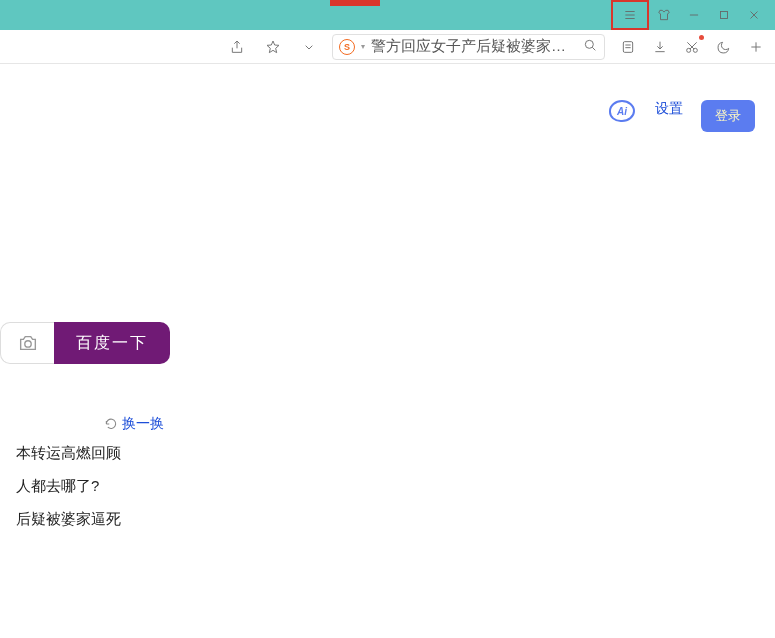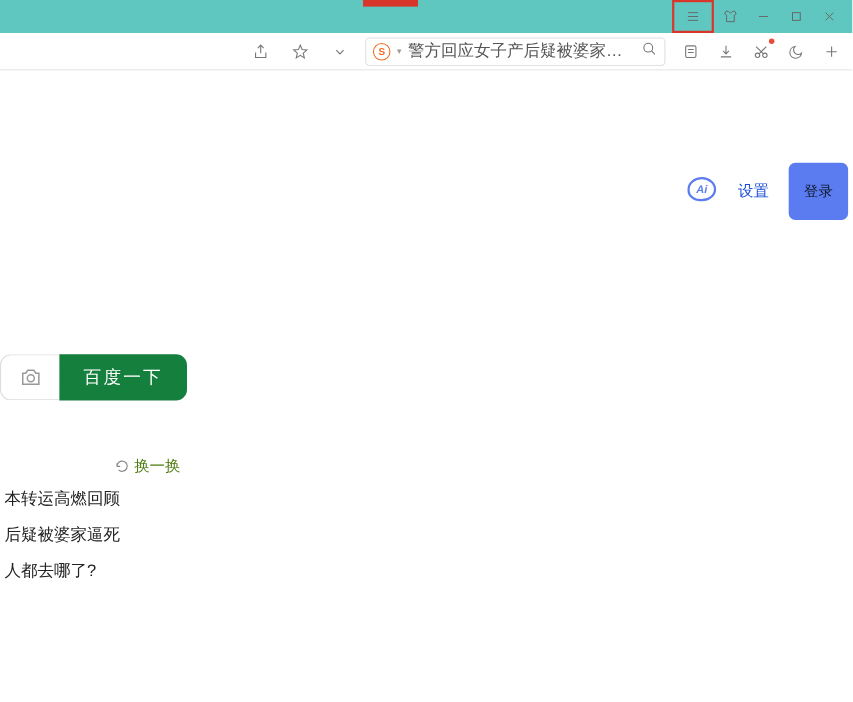"Ai" .sub-header { align-items: center -> none; margin-top: 48px -> none; right: 4px -> 20px }
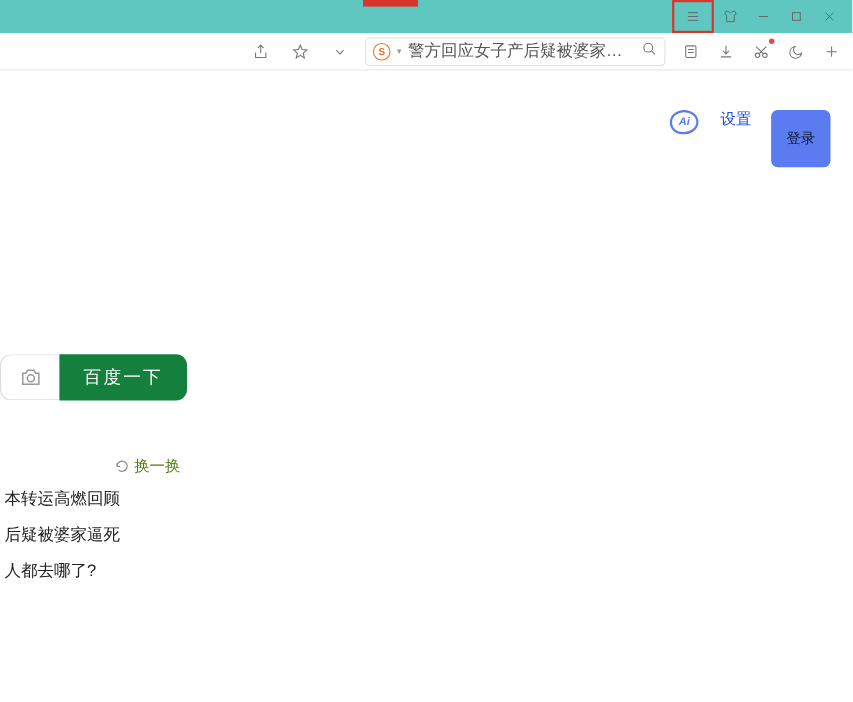"登录" .login-btn { color: #0f172a -> #fef9c3; padding: 17px 14px -> 7px 14px }
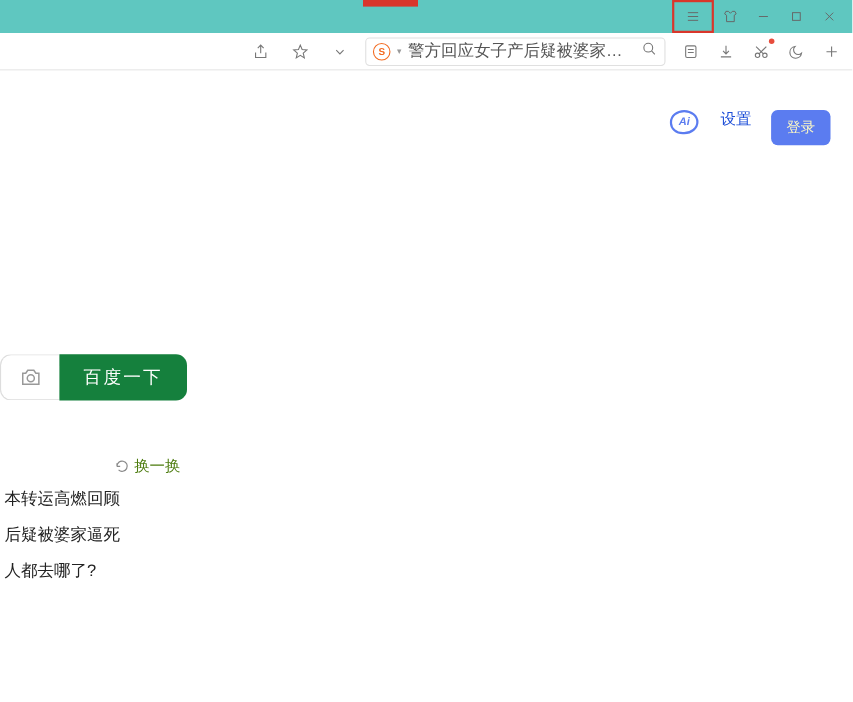"百度一下" .search-btn { background: #15803d -> #701a75 }
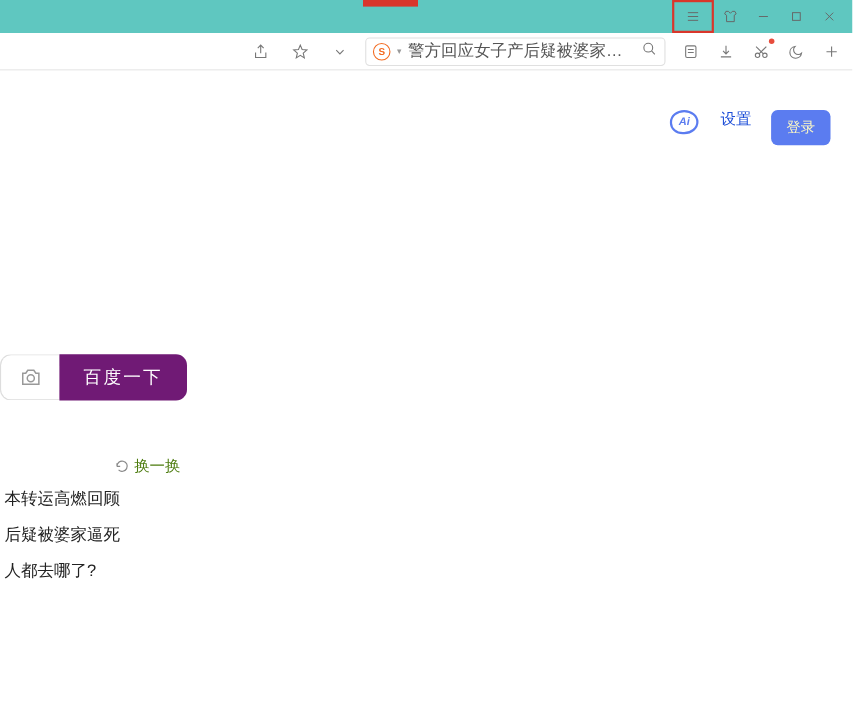"换一换" .refresh-link { color: #4d7c0f -> #1d4ed8 }
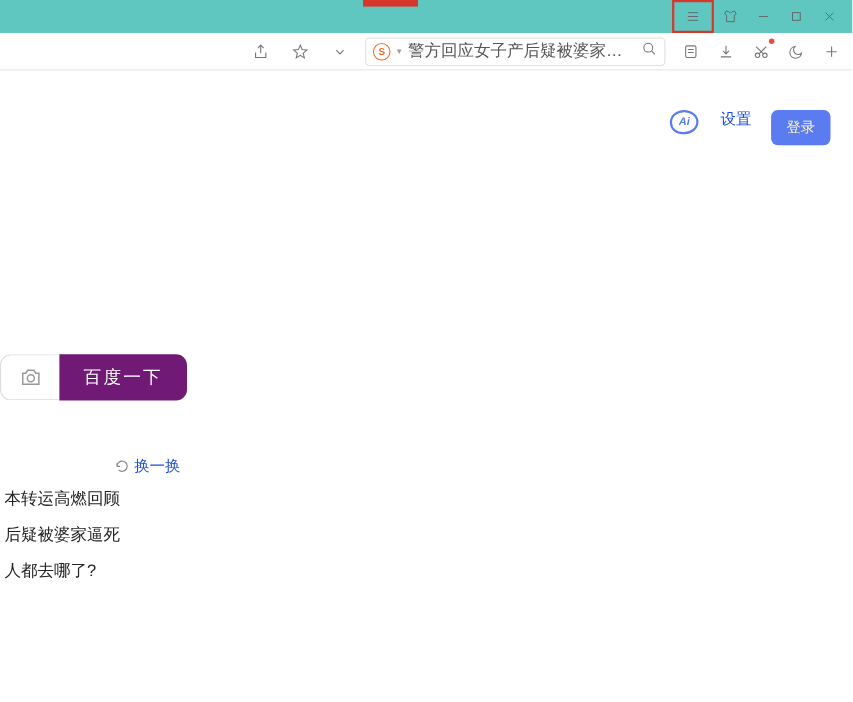"本转运高燃回顾" .news-list { left: 4px -> 16px }
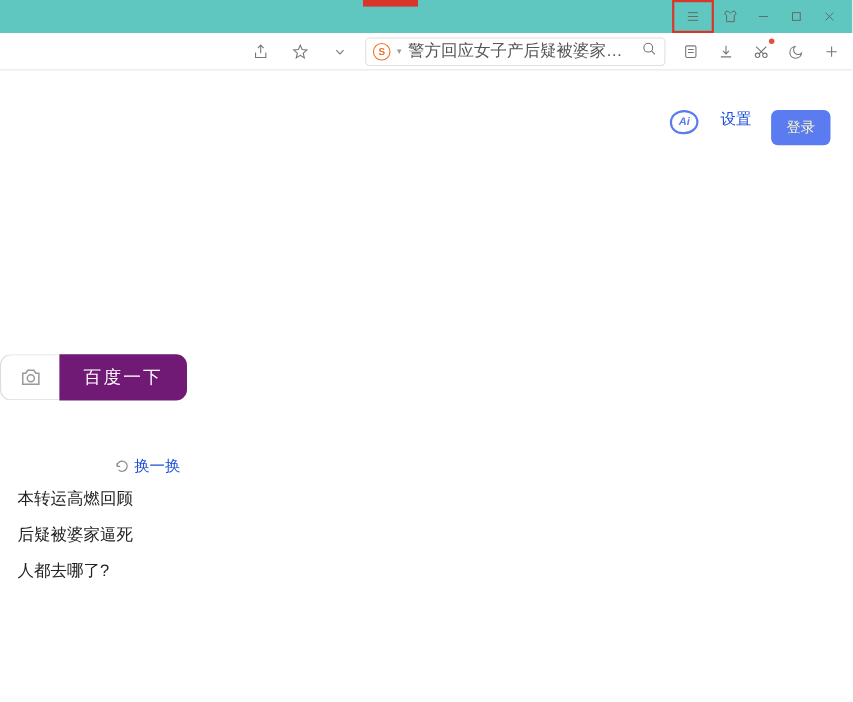"后疑被婆家逼死" div.news-item { order: before "人都去哪了?" -> after "人都去哪了?" }
